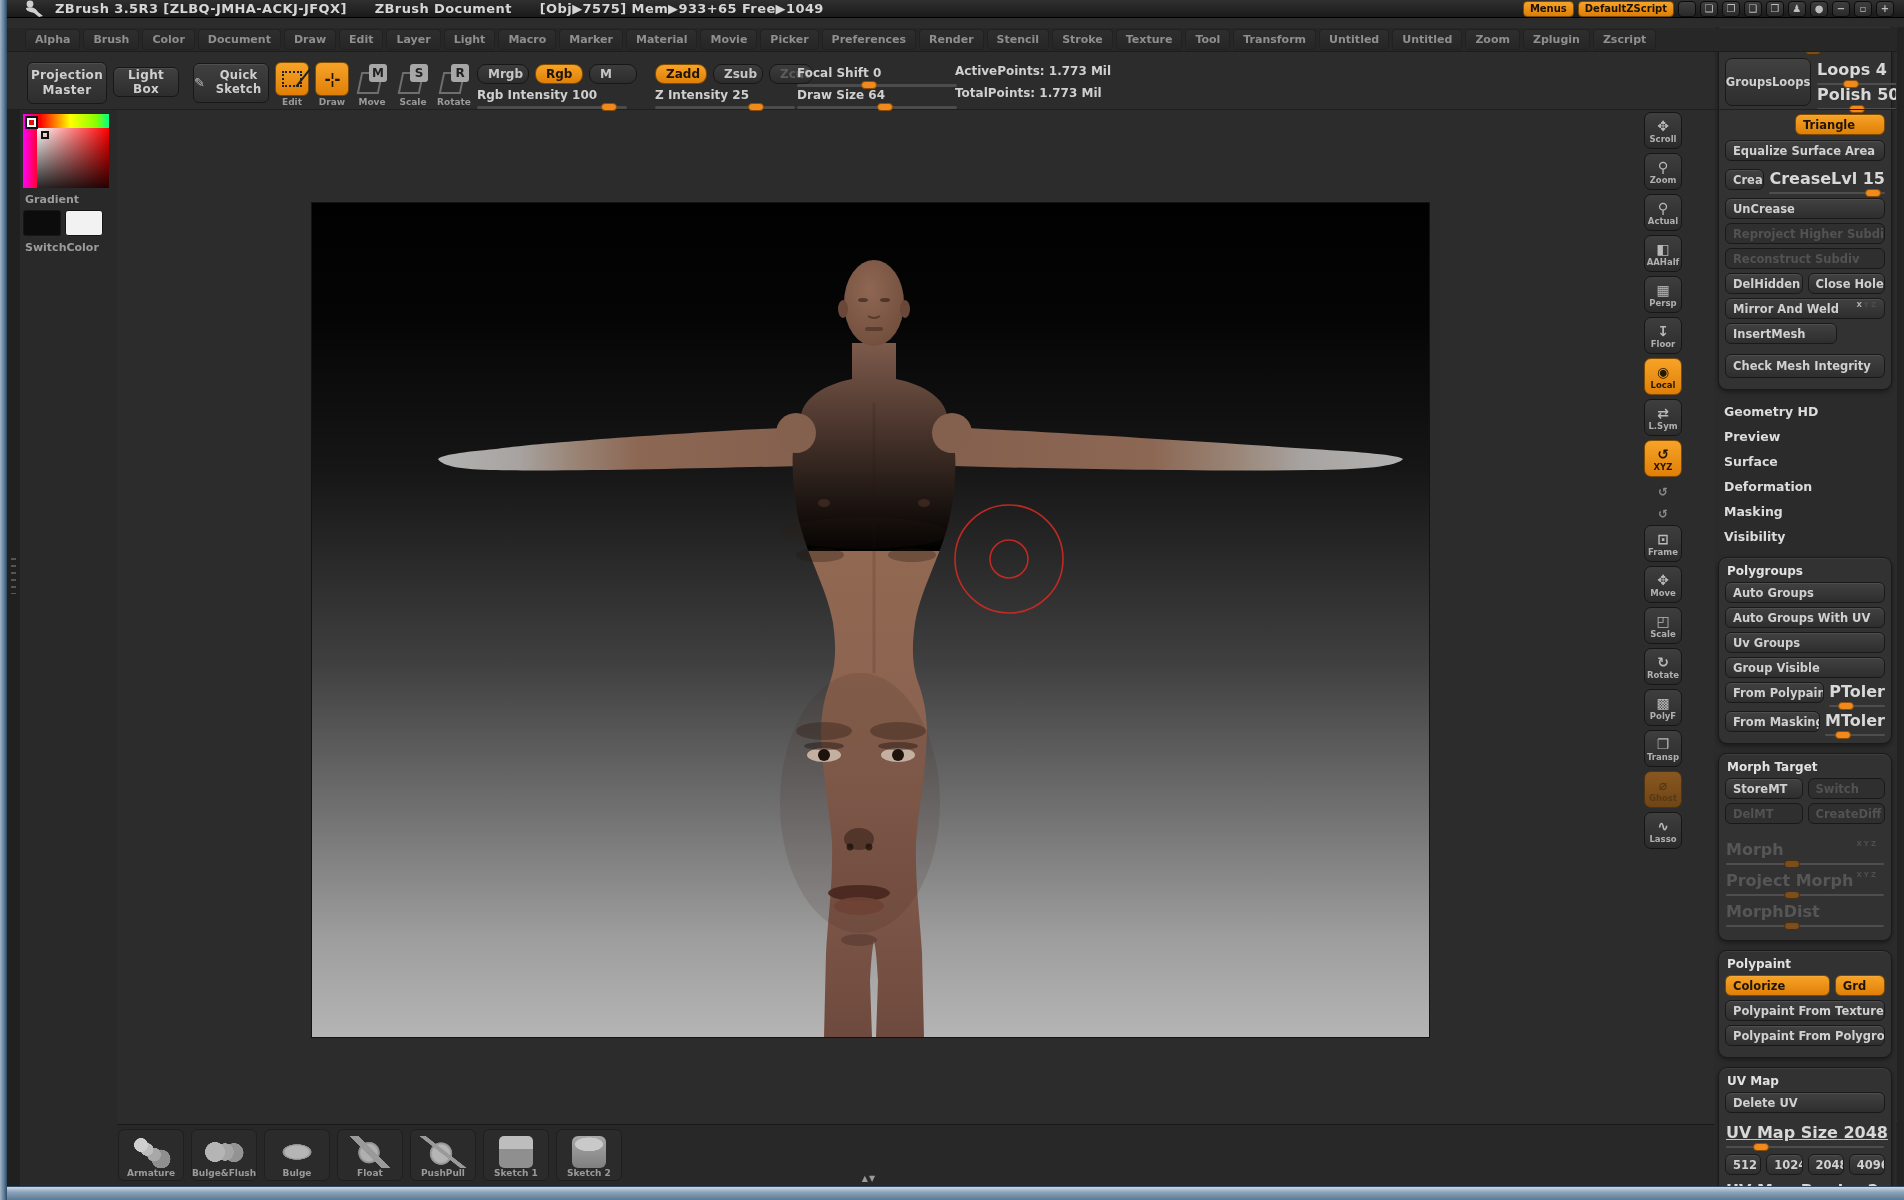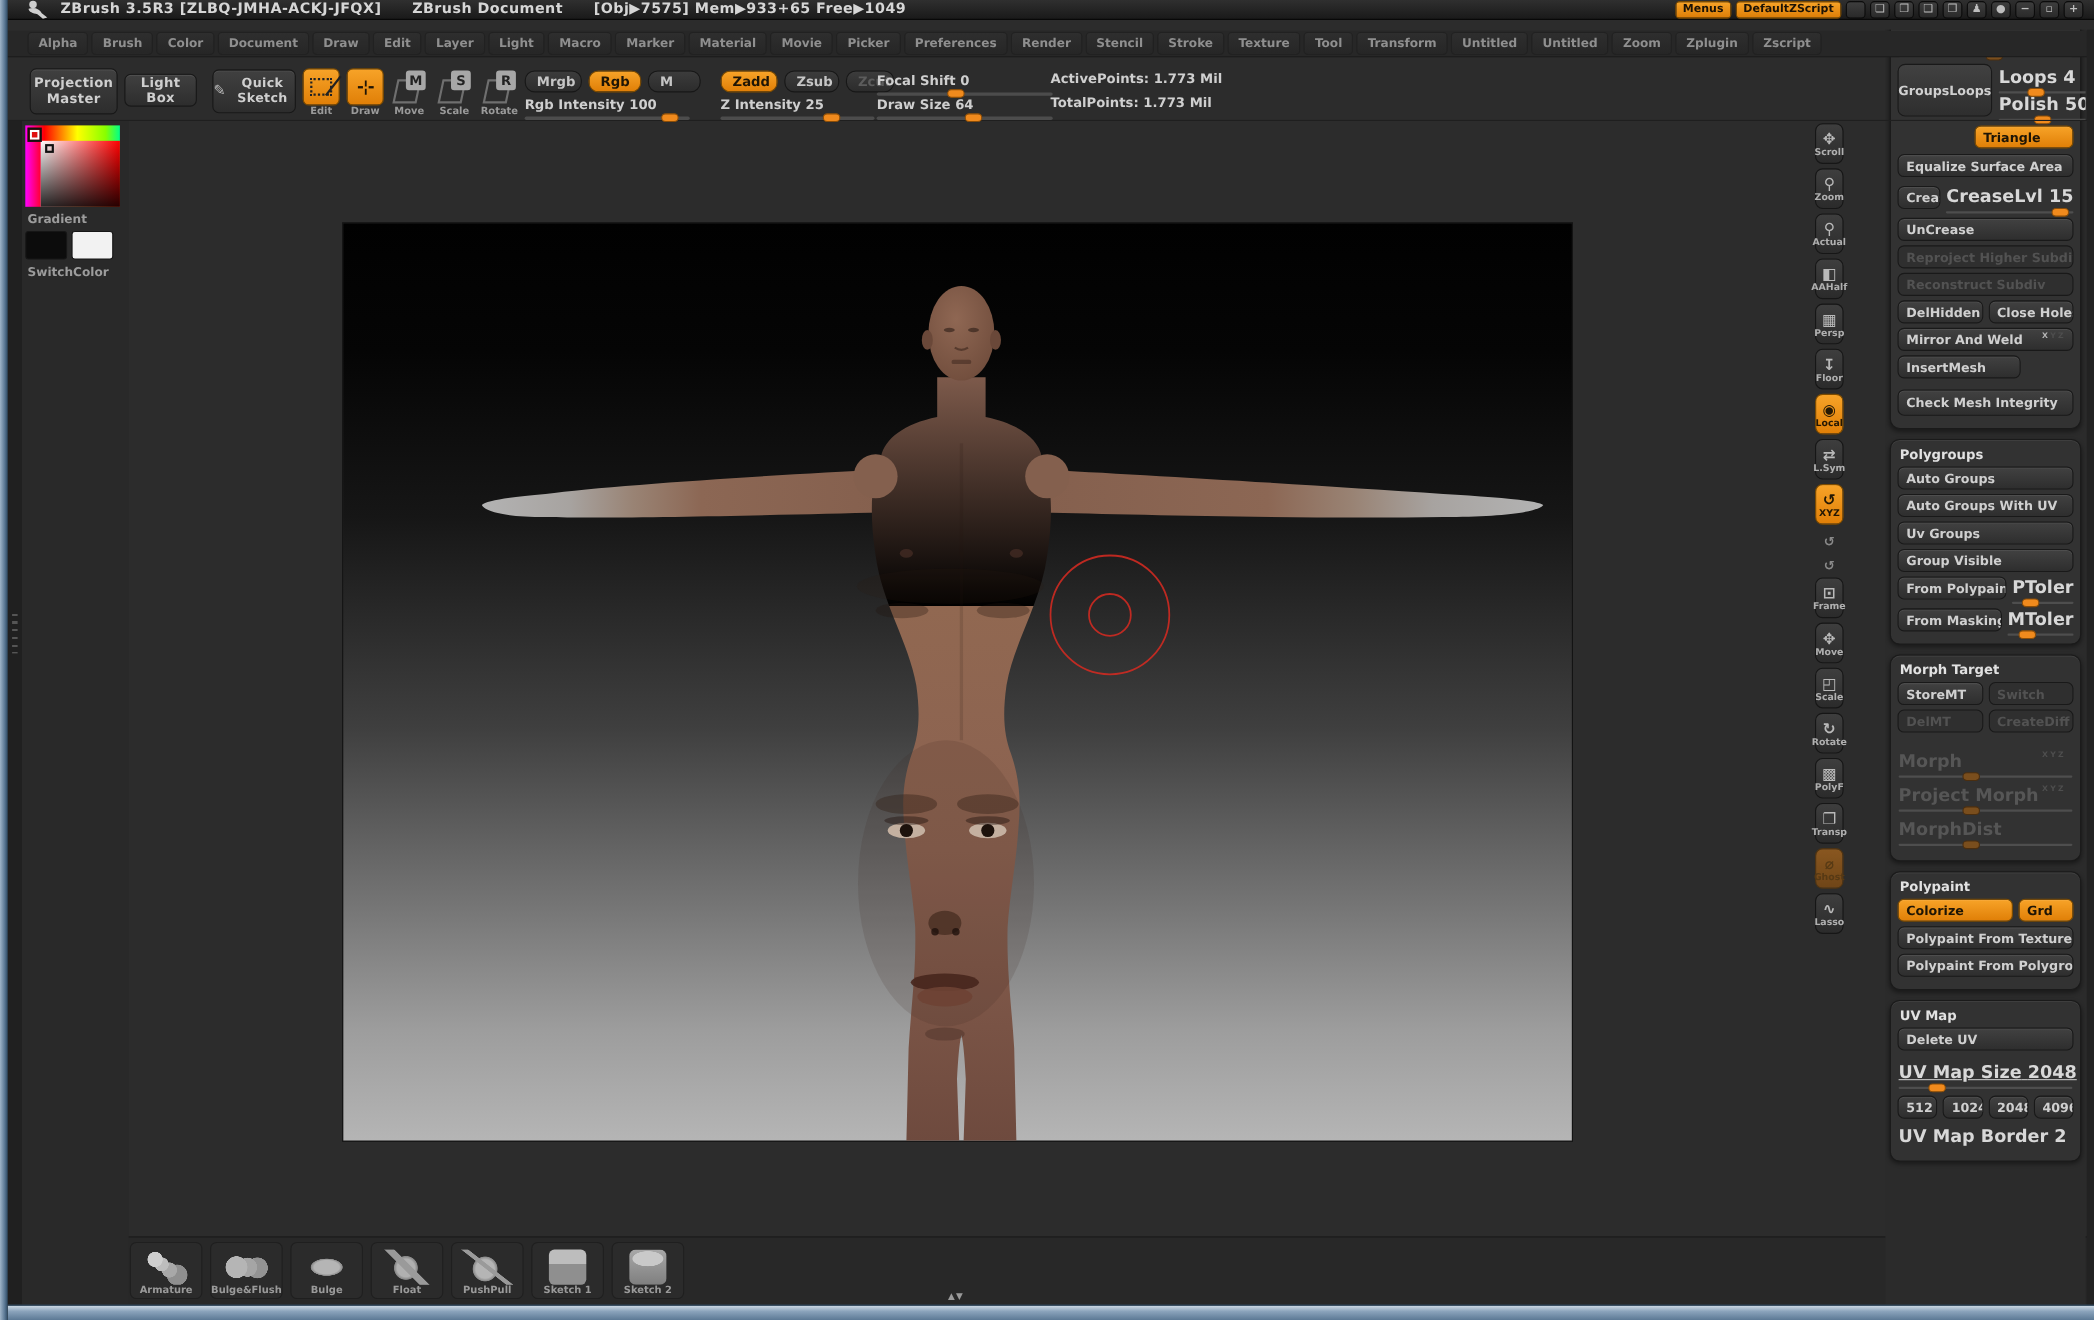"Scroll" .strip-btn { width: 26px -> 38px }
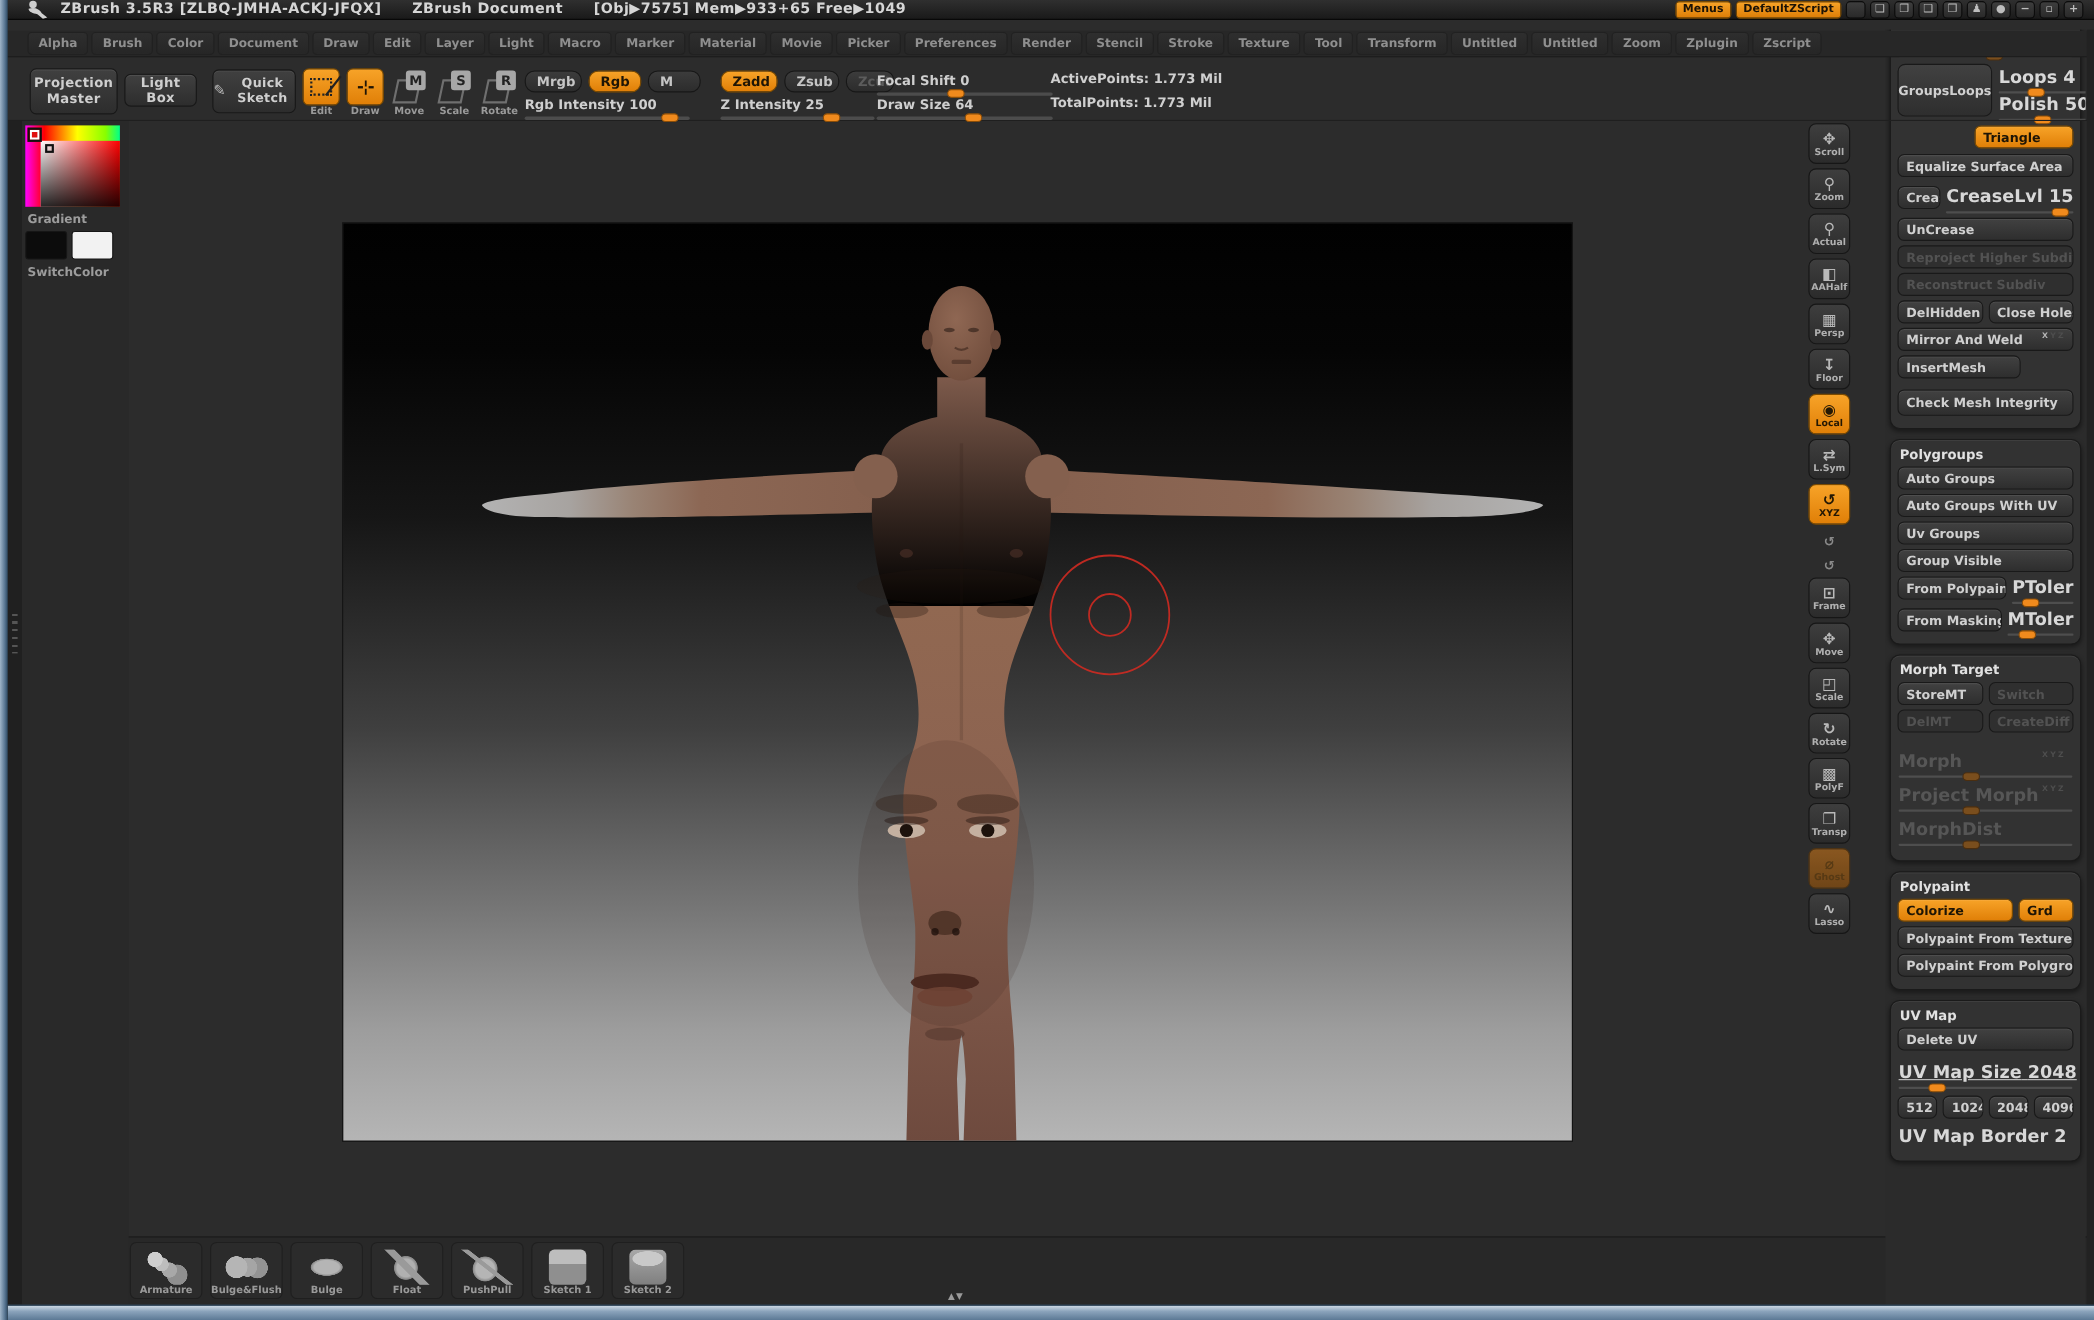"Geometry HD" div.collapsed-list { html: none -> <div> <div>Geometry HD</div> <div>Preview</div> <div>Surface</div> <div>Deformation</div> <div>Masking</div> <div>Visibility</div> </div> }
